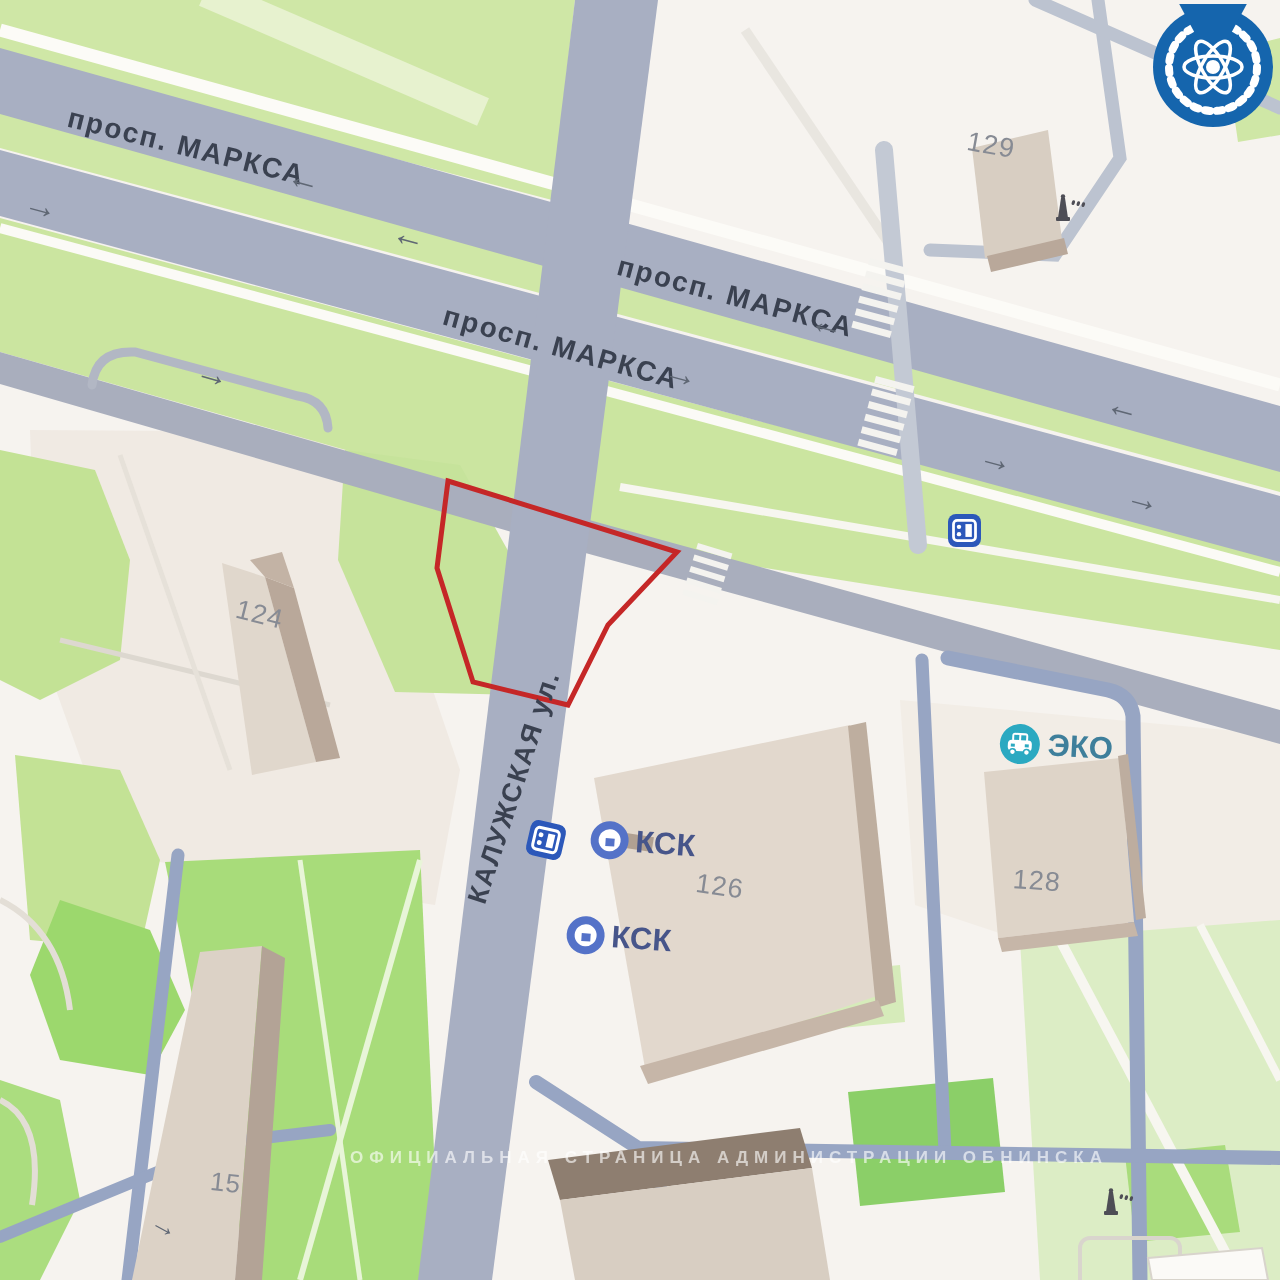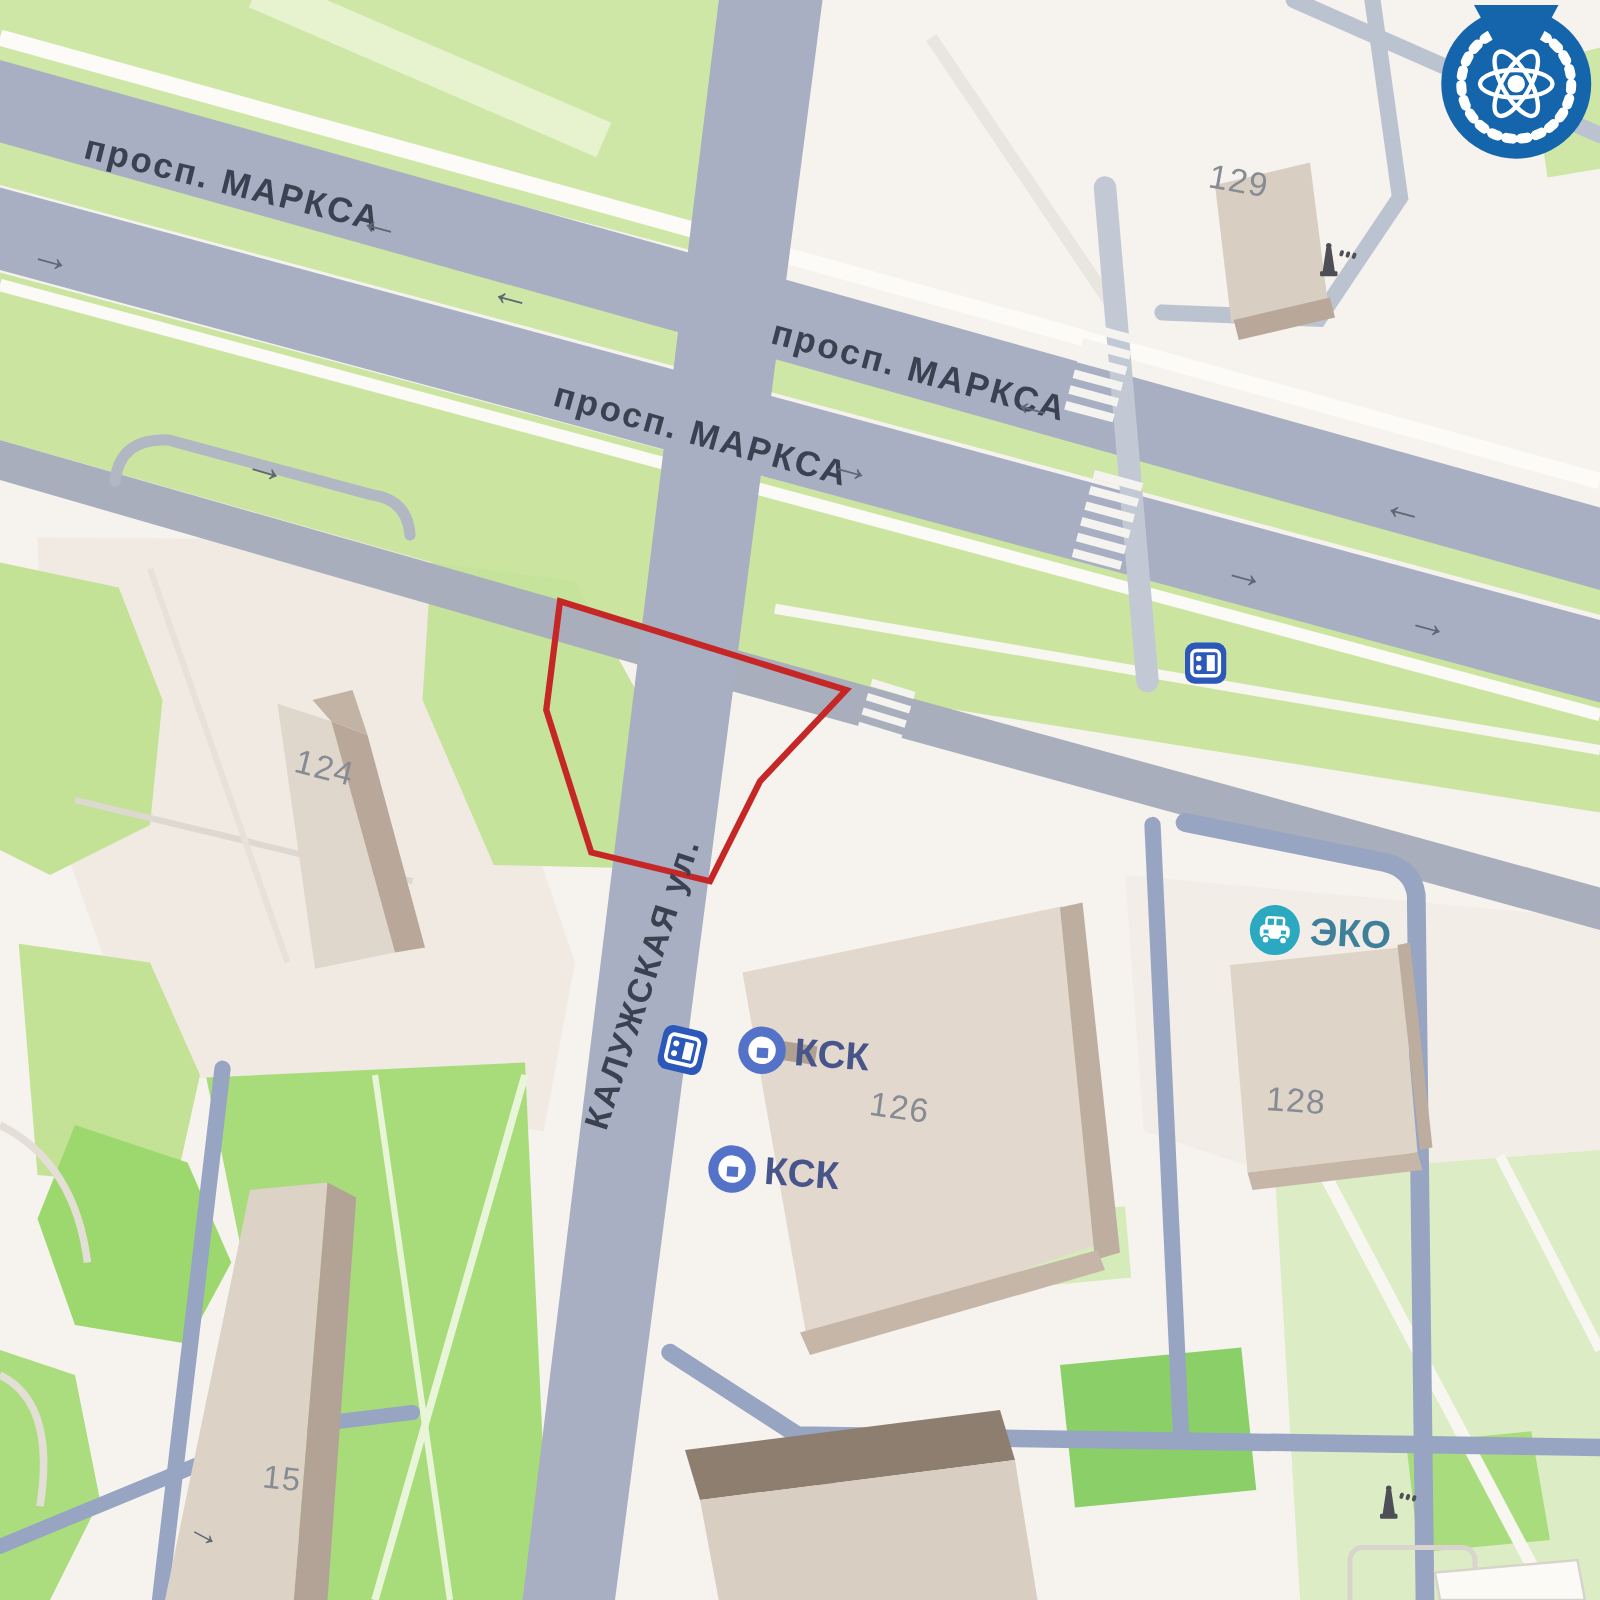"ОФИЦИАЛЬНАЯ СТРАНИЦА АДМИНИСТРАЦИИ" div.ov { html: none -> <div>ОФИЦИАЛЬНАЯ СТРАНИЦА АДМИНИСТРАЦИИ ОБНИНСКА</div> }
